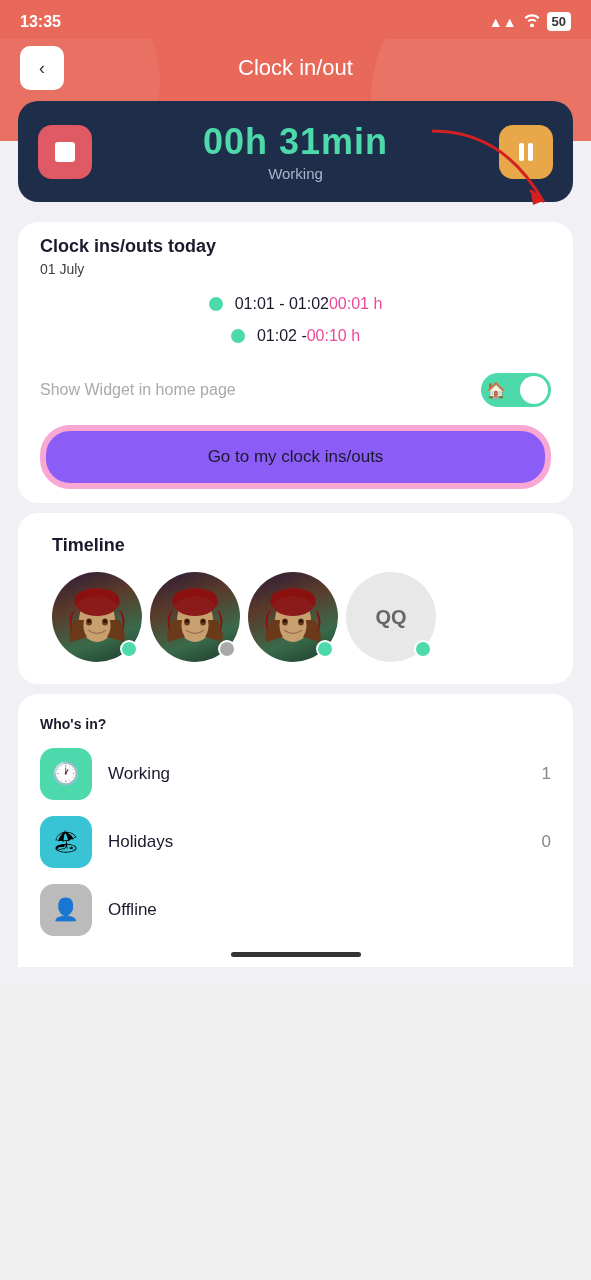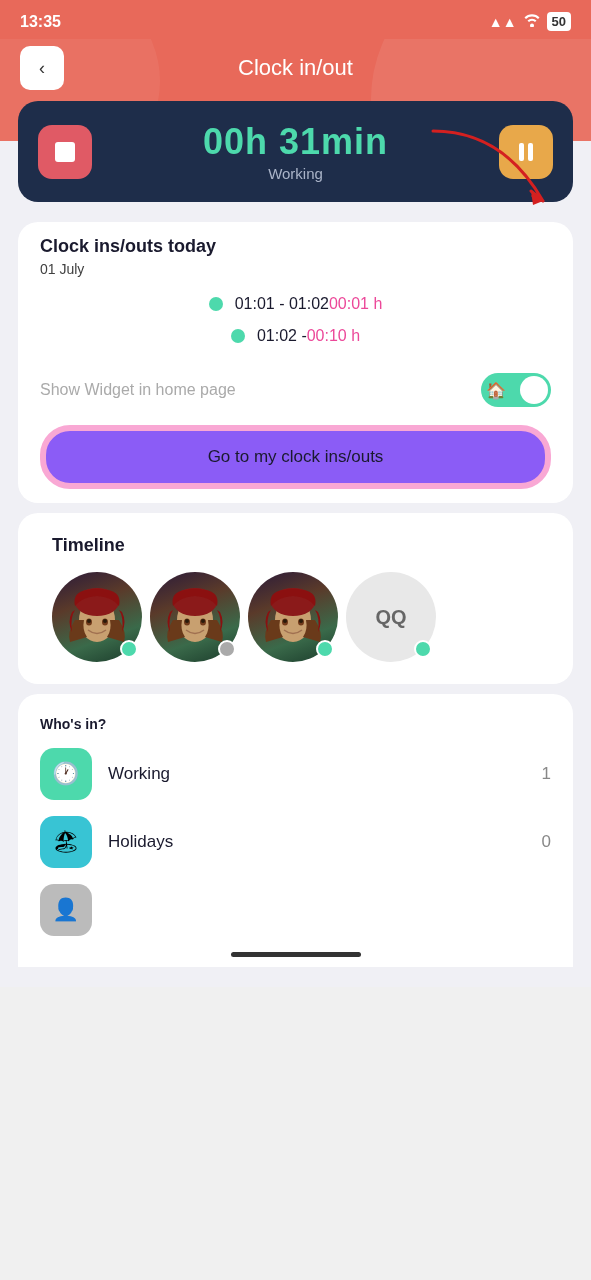"Offline" span.whos-in-name { html: none -> <span>Offline</span> }
